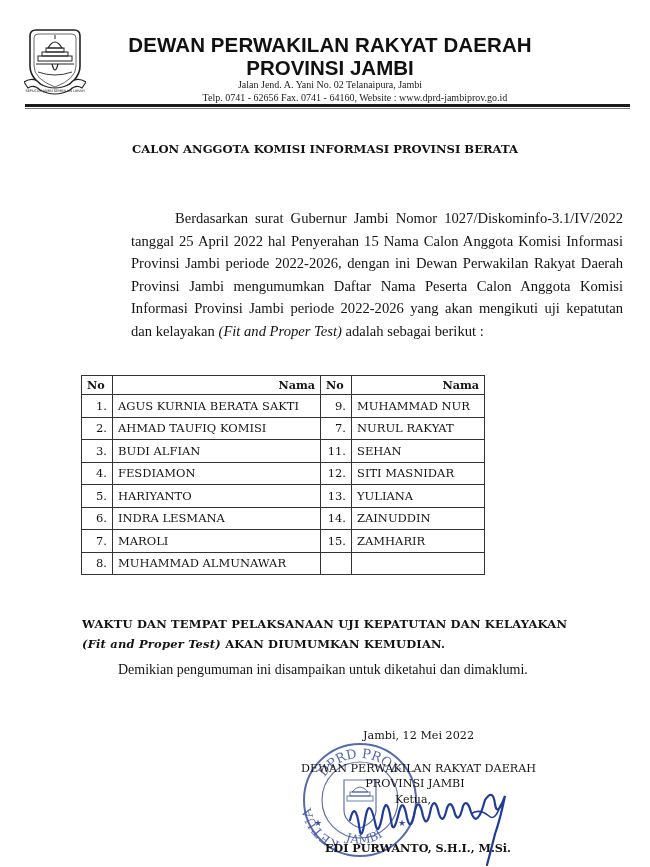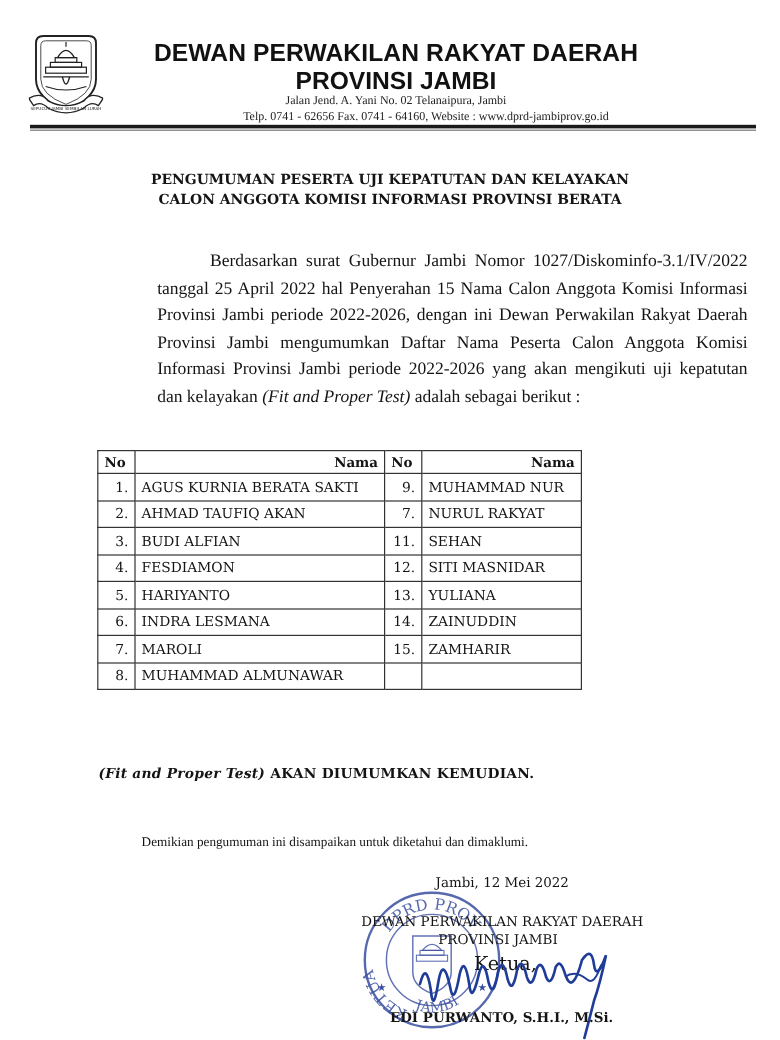"PENGUMUMAN PESERTA UJI KEPATUTAN DAN" div { html: <div>PENGUMUMAN PESERTA UJI KEPATUTAN DAN KELAYAKAN</div> -> none }
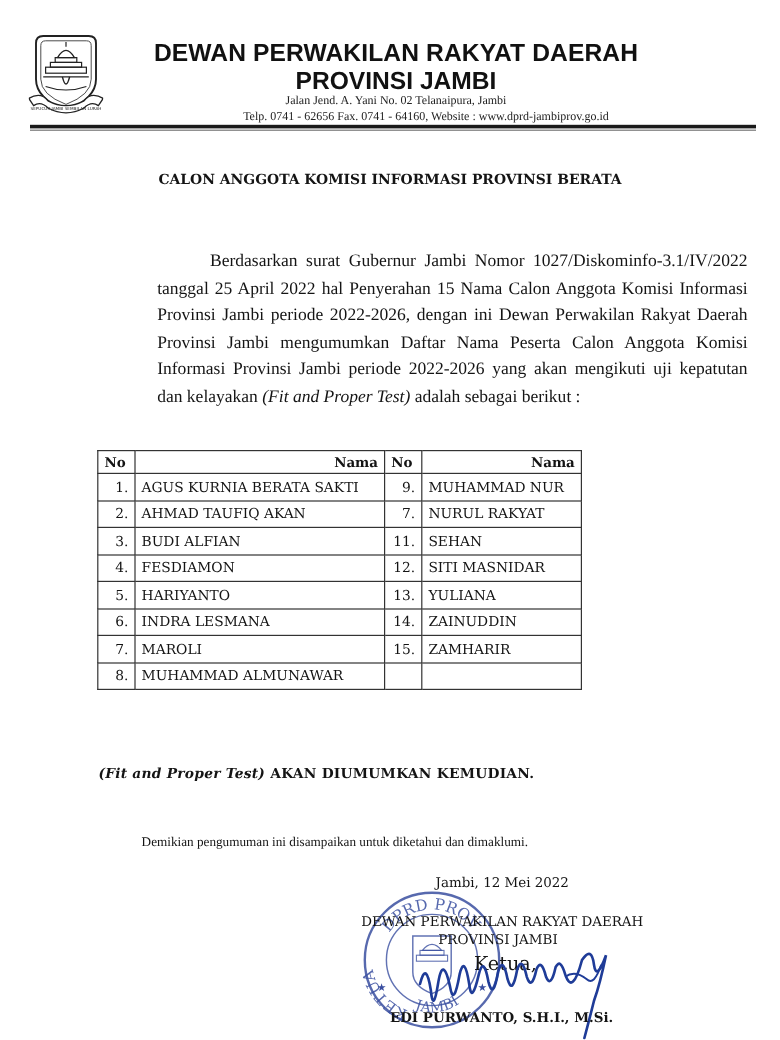"AHMAD TAUFIQ AKAN" td.nm { text: AKAN -> KOMISI }
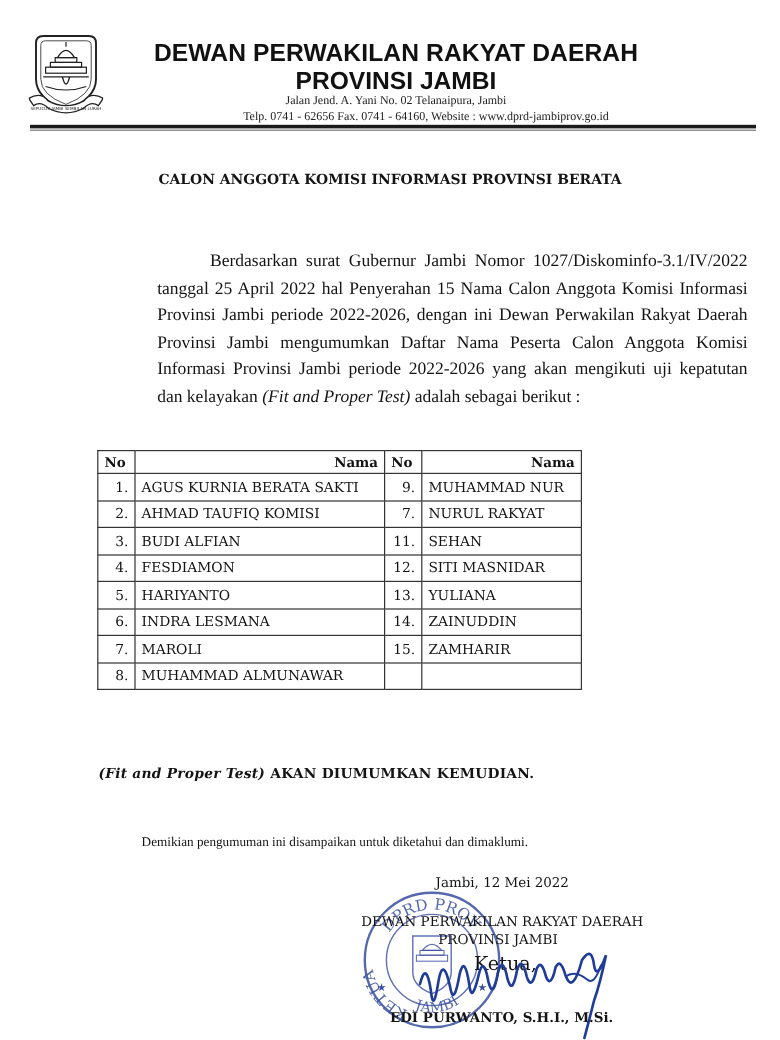"WAKTU DAN TEMPAT PELAKSANAAN UJI" span { html: none -> <span>WAKTU DAN TEMPAT PELAKSANAAN UJI KEPATUTAN DAN KELAYAKAN</span> }
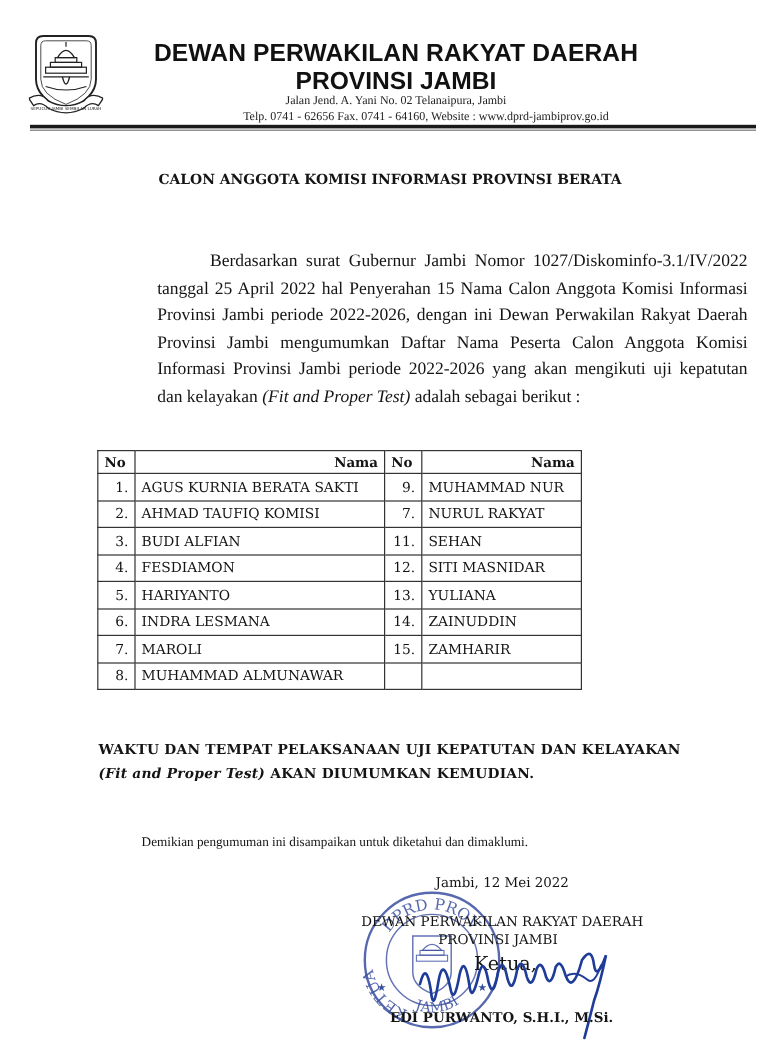"Demikian pengumuman ini disampaikan" .closing { font-size: 11px -> 14px; top: 696px -> 662px }
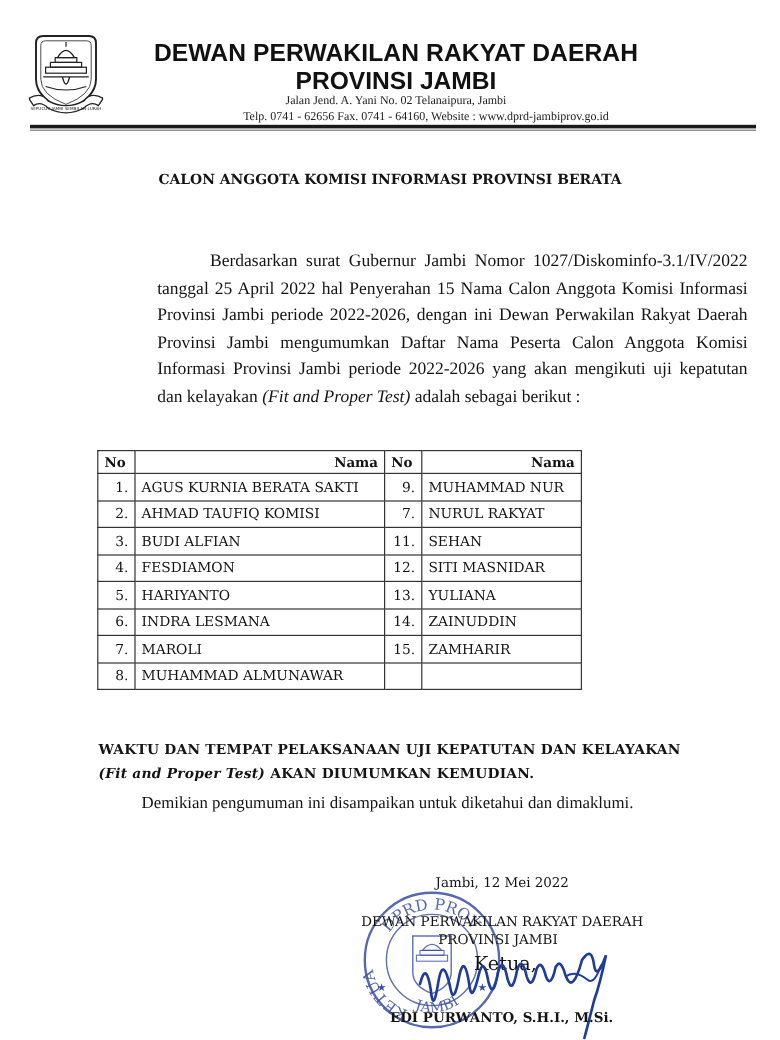"Ketua," .sig-role { font-size: 16px -> 11px }
